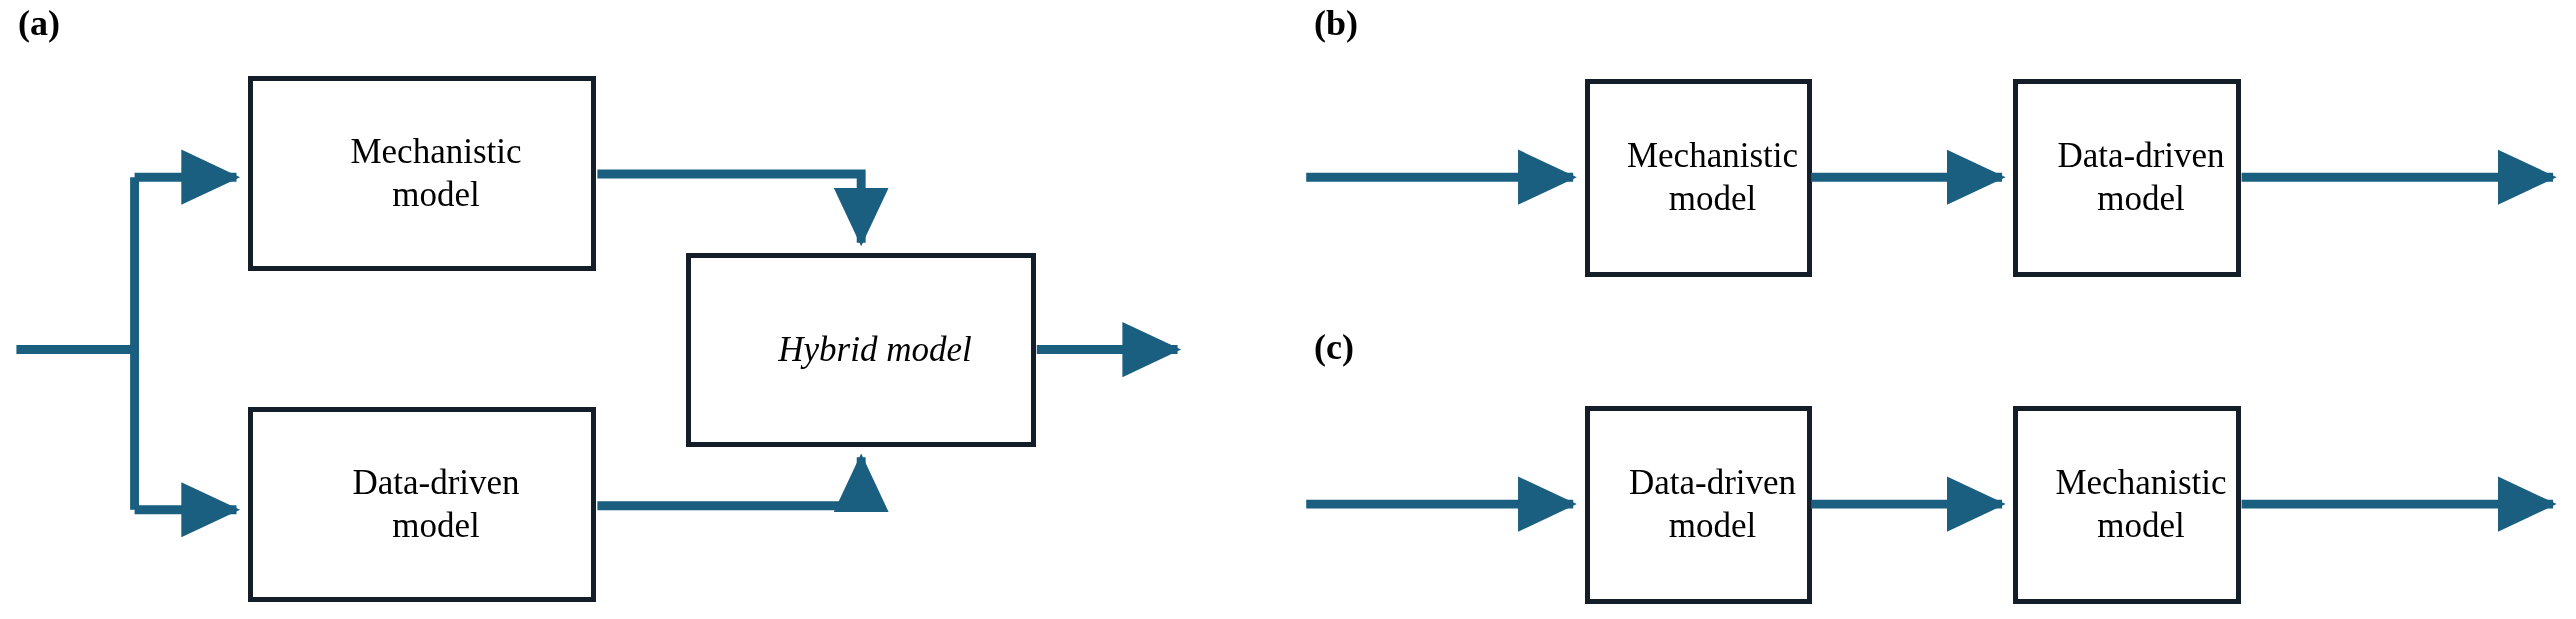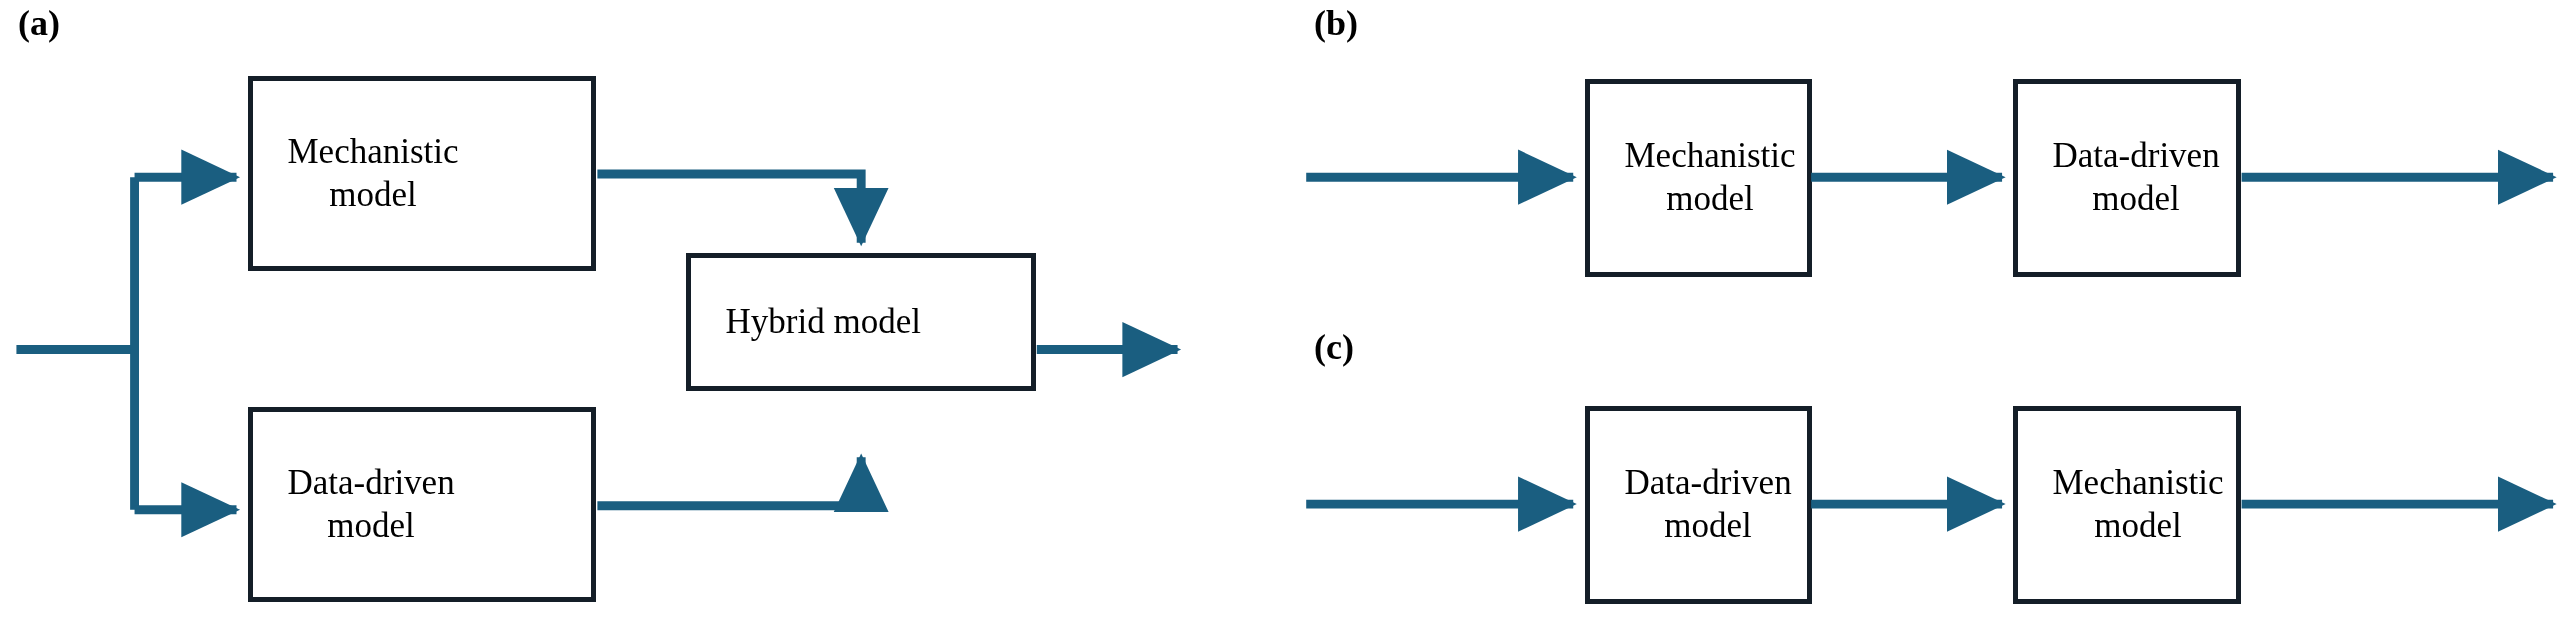"Mechanistic" .model-box { justify-content: flex-start -> center }
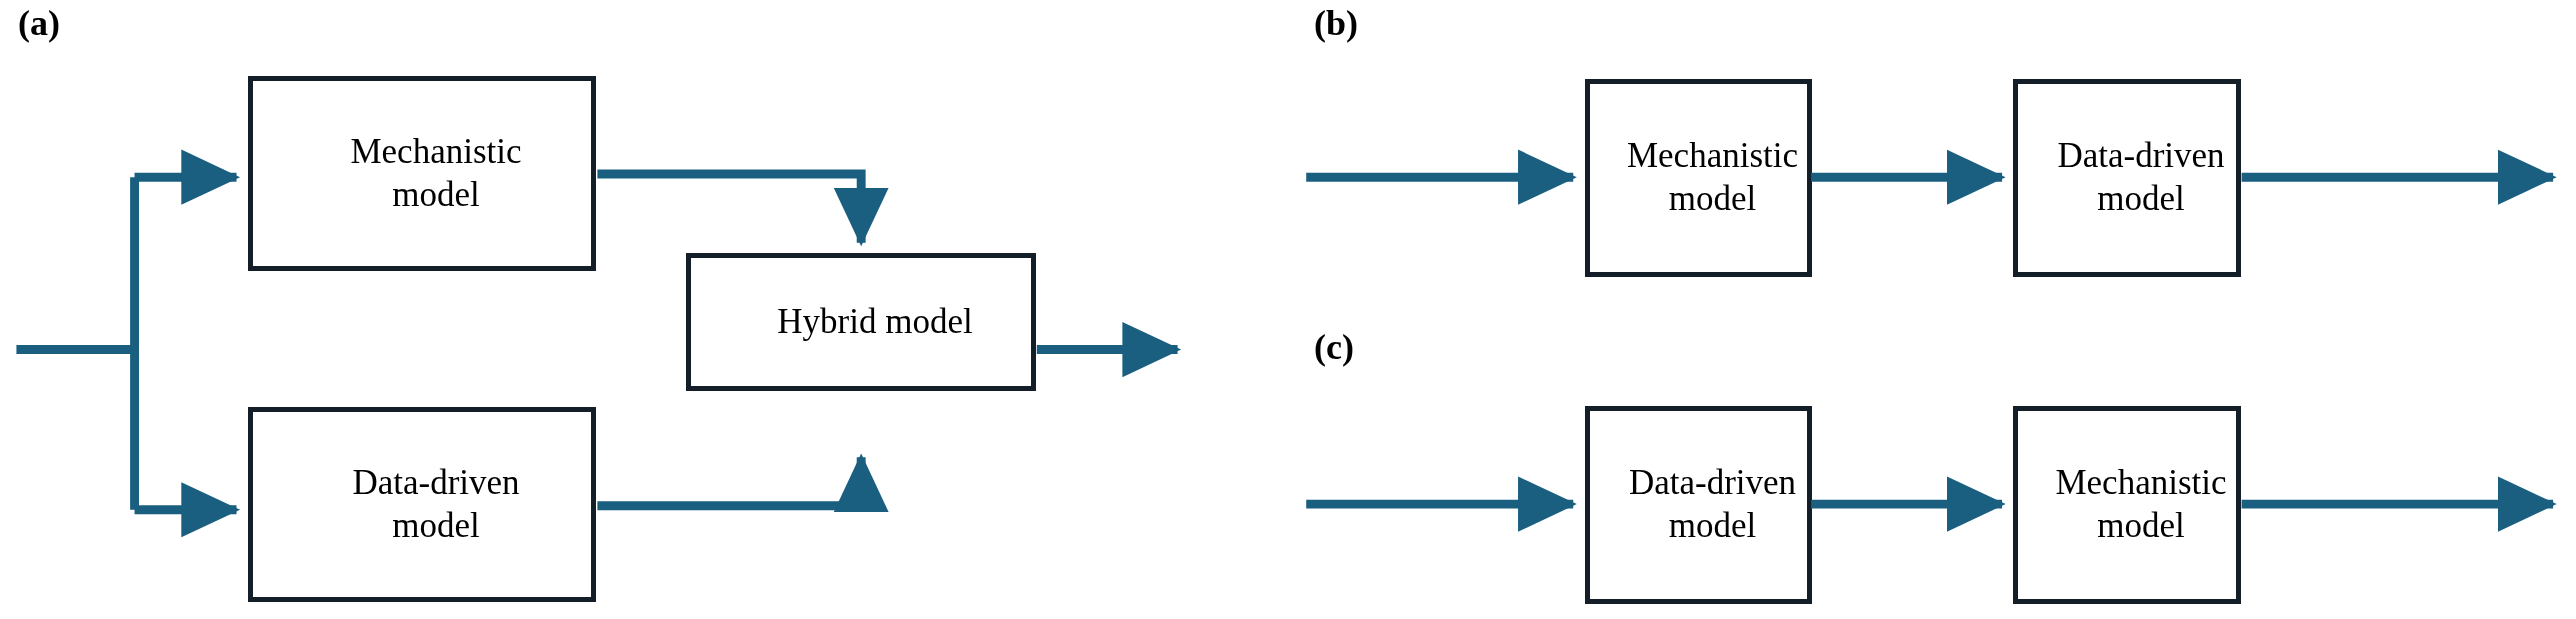"Hybrid model" div.model-box { font-style: none -> italic; height: 138px -> 194px }
